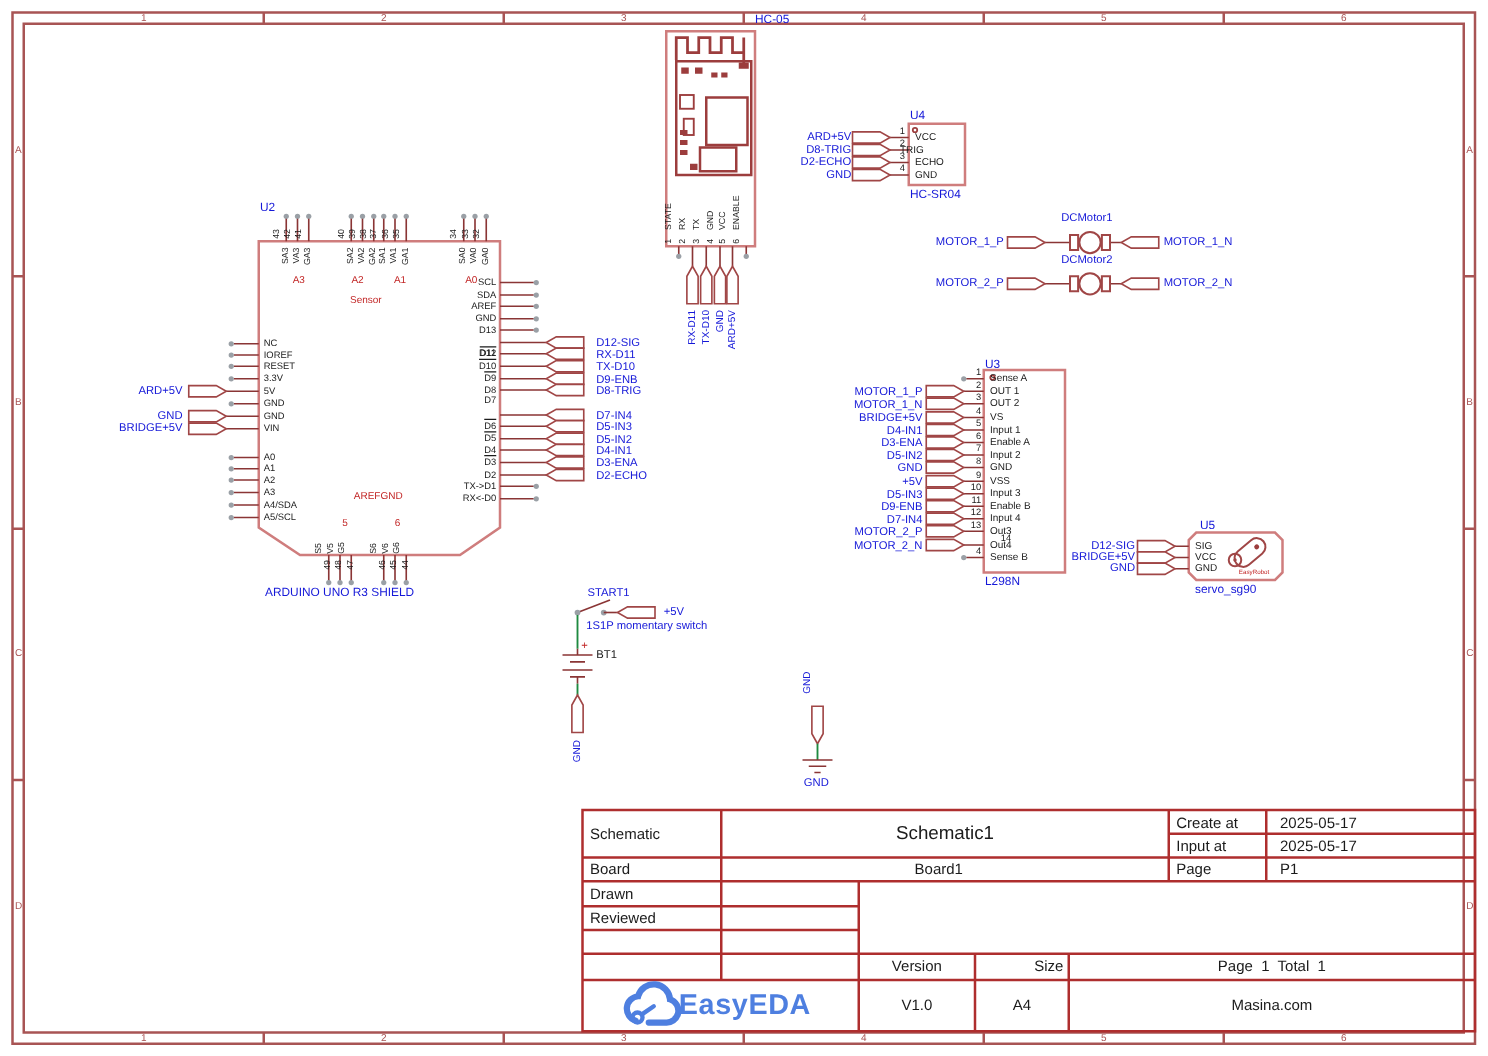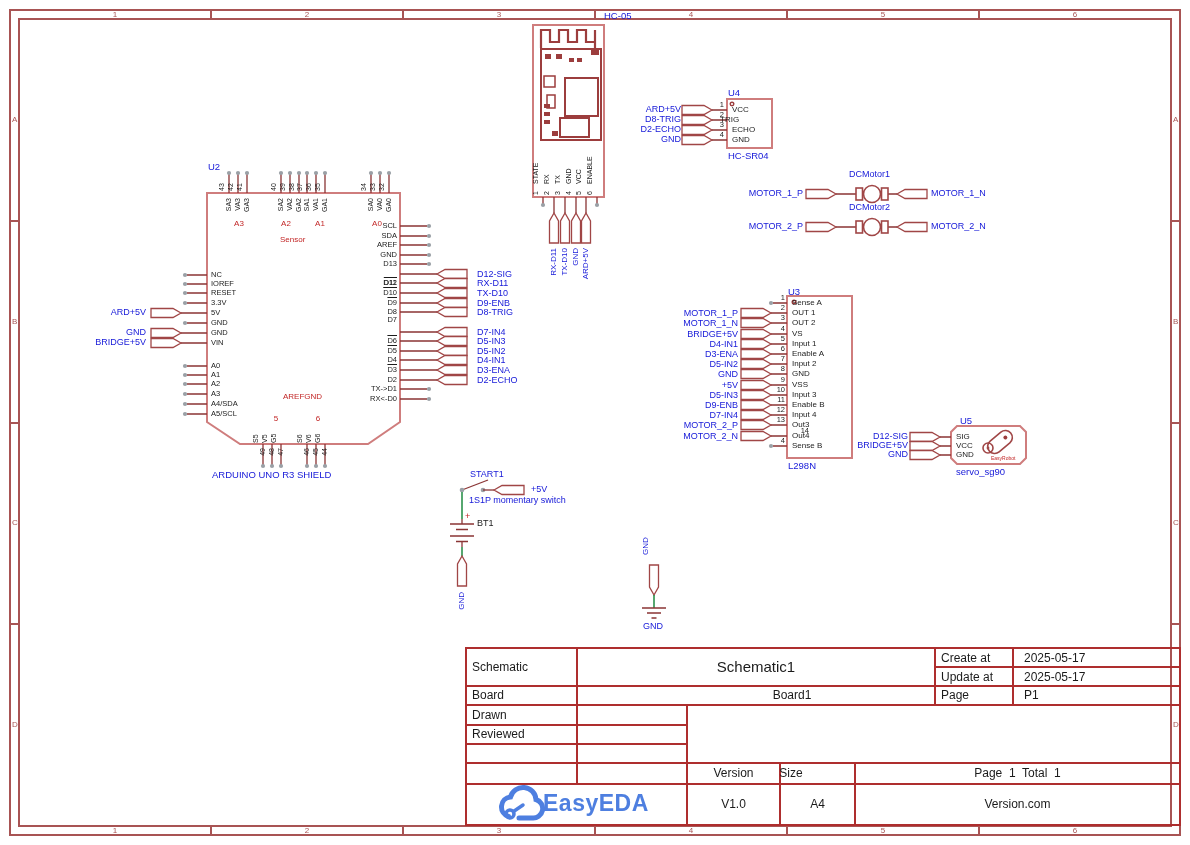"Update at" span.t { text: Update -> Input }
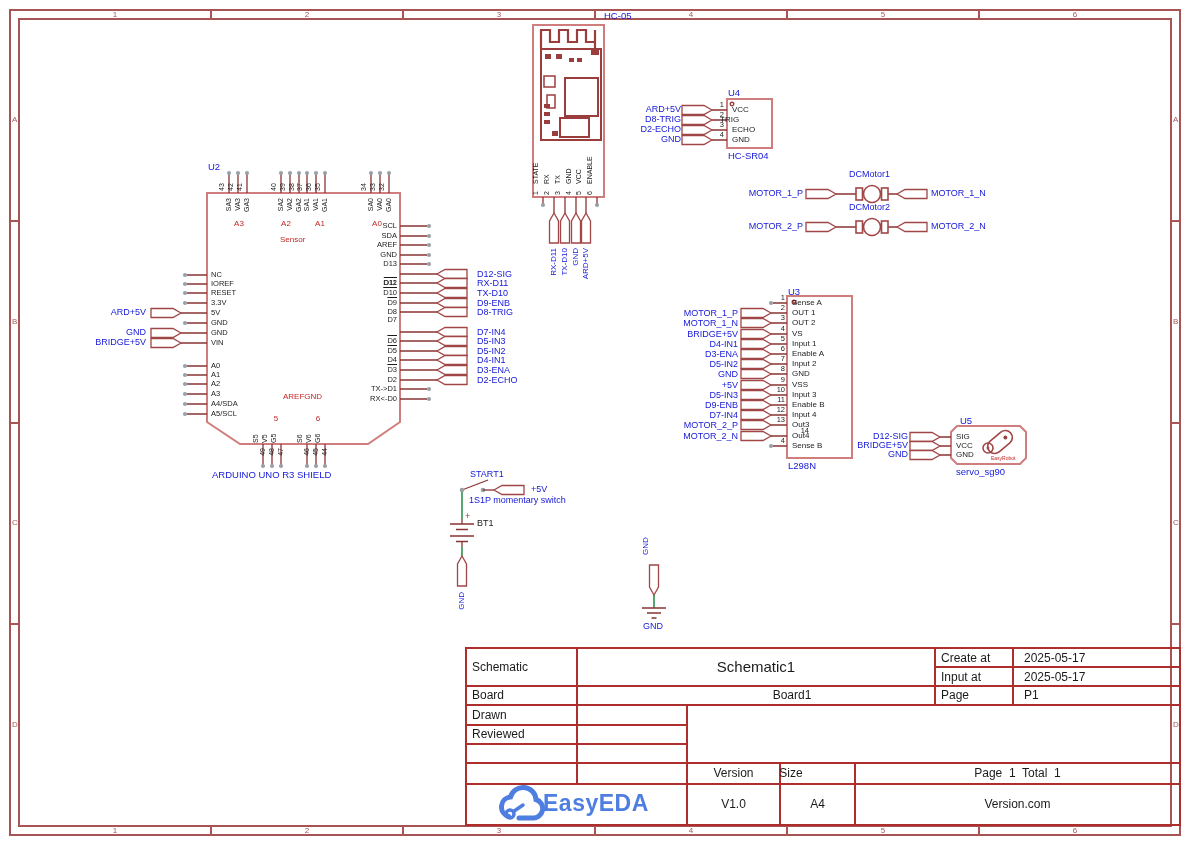"Board1" div.tbc { left: 606px -> 565px }
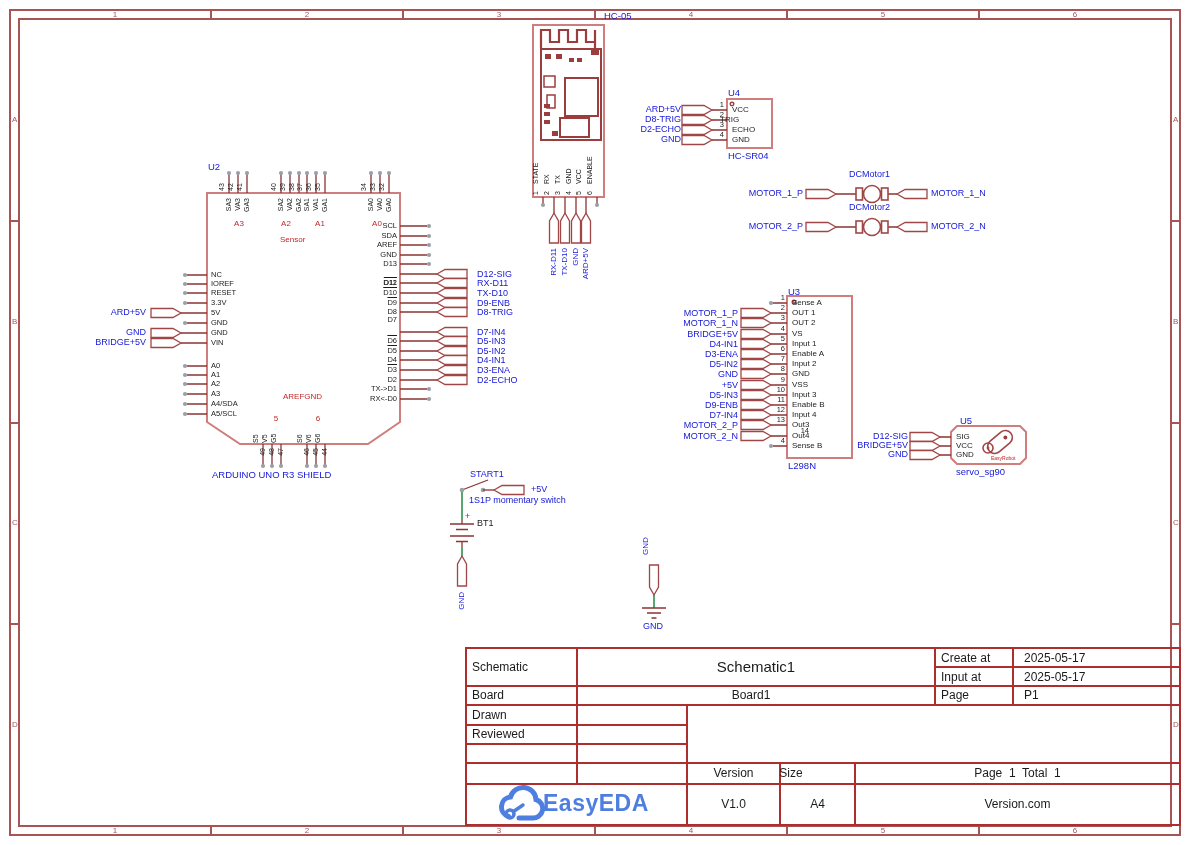"Size" div.tbc { left: 760px -> 808px }
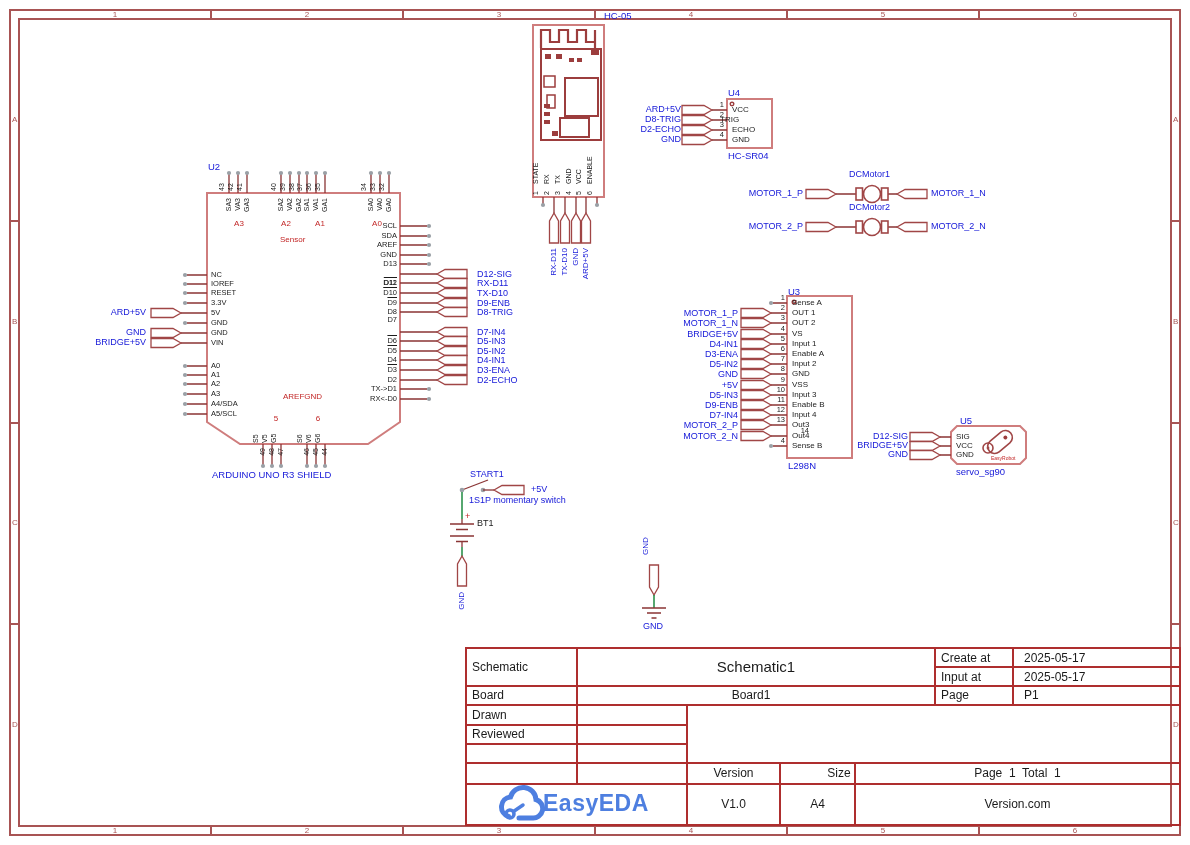"Version.com" div.tbc { text: Version.com -> Masina.com }
